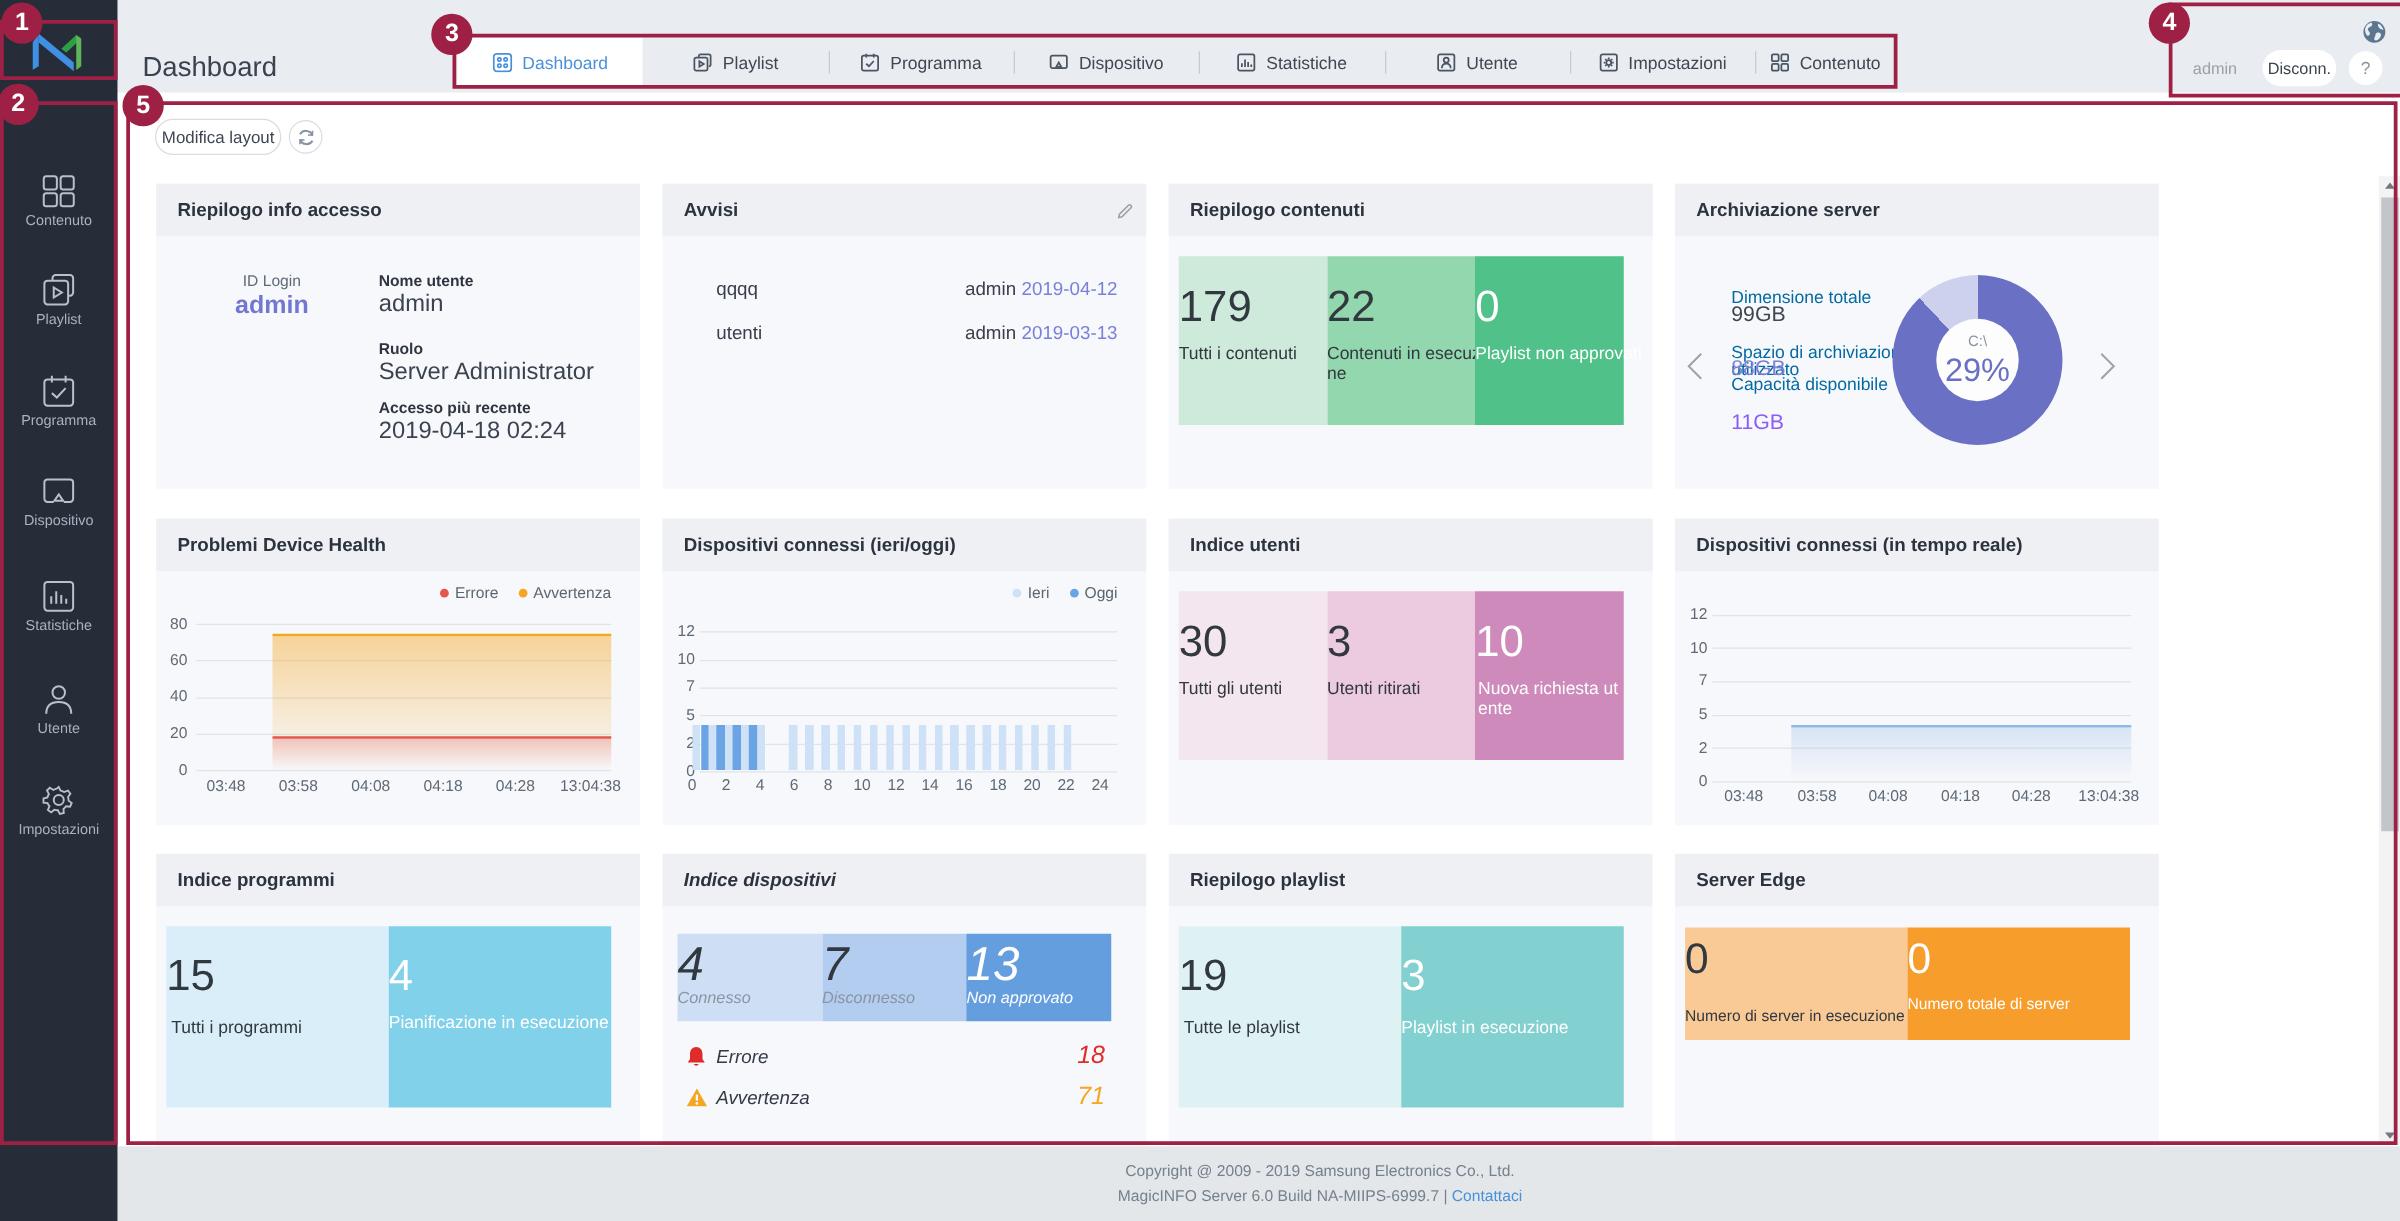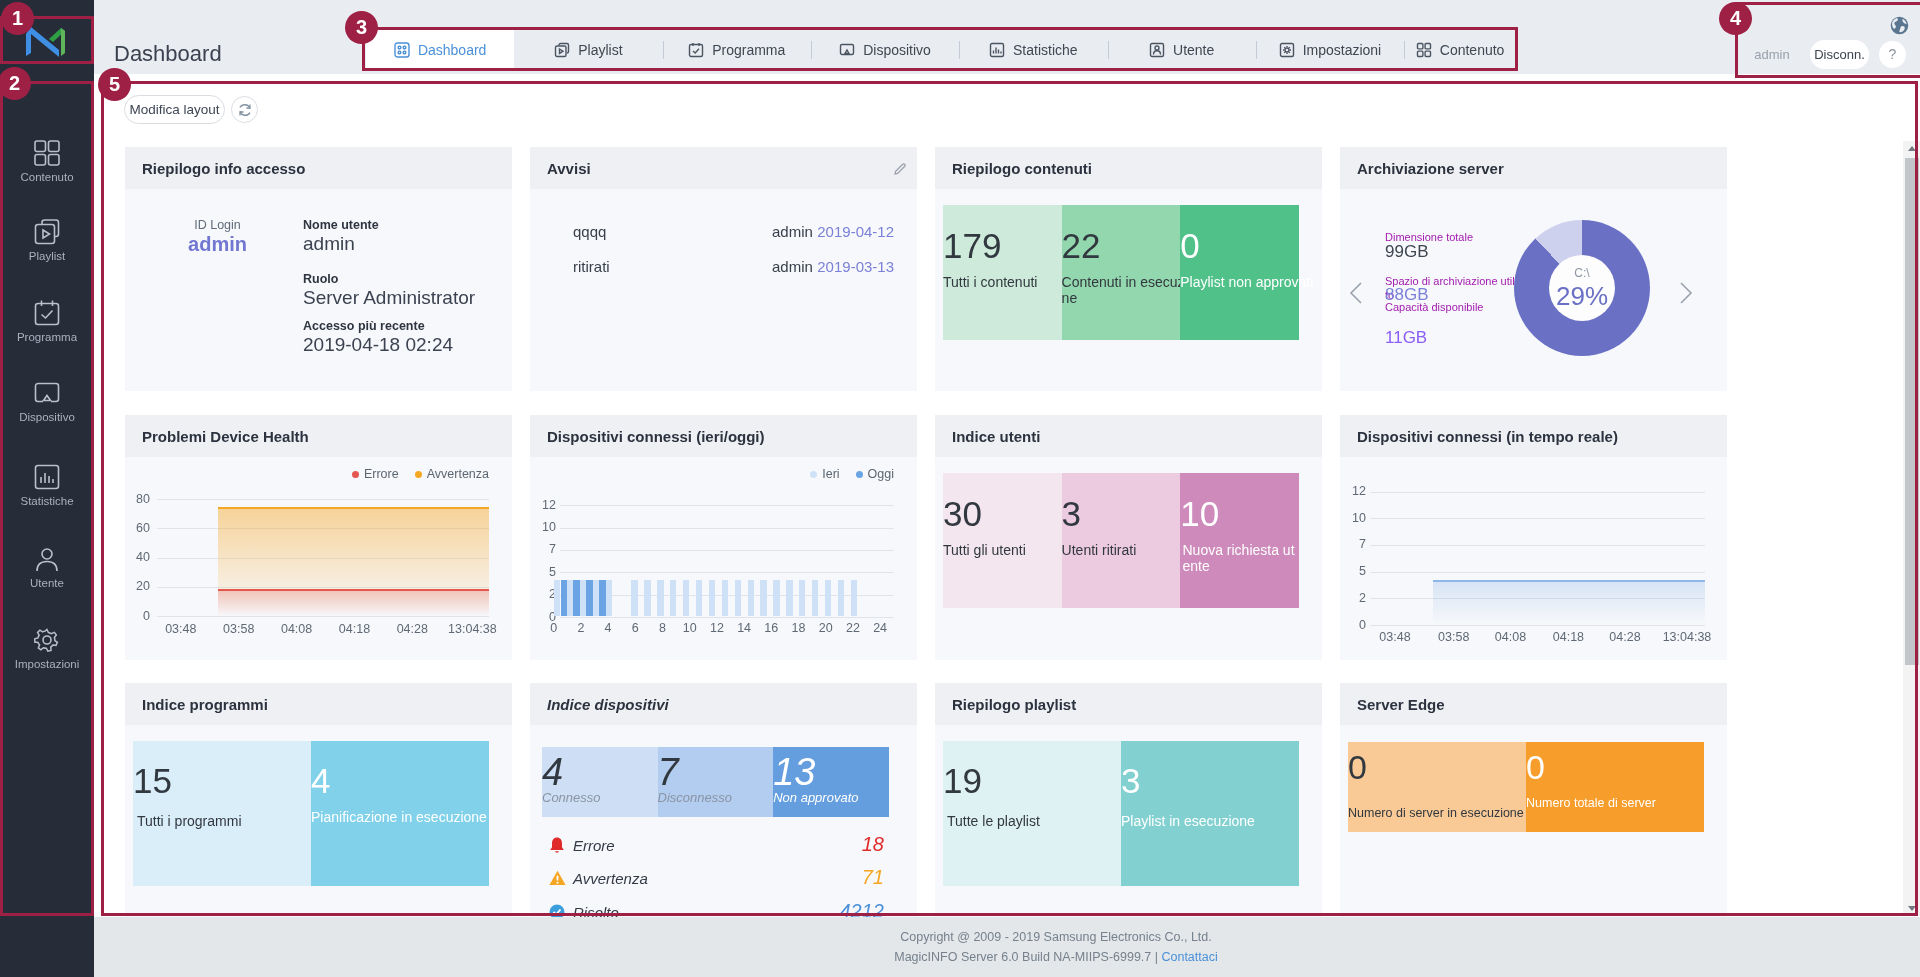"Dimensione totale" #card-storage .slabel { color: #a21caf -> #0369a1; font-size: 11px -> 14px }
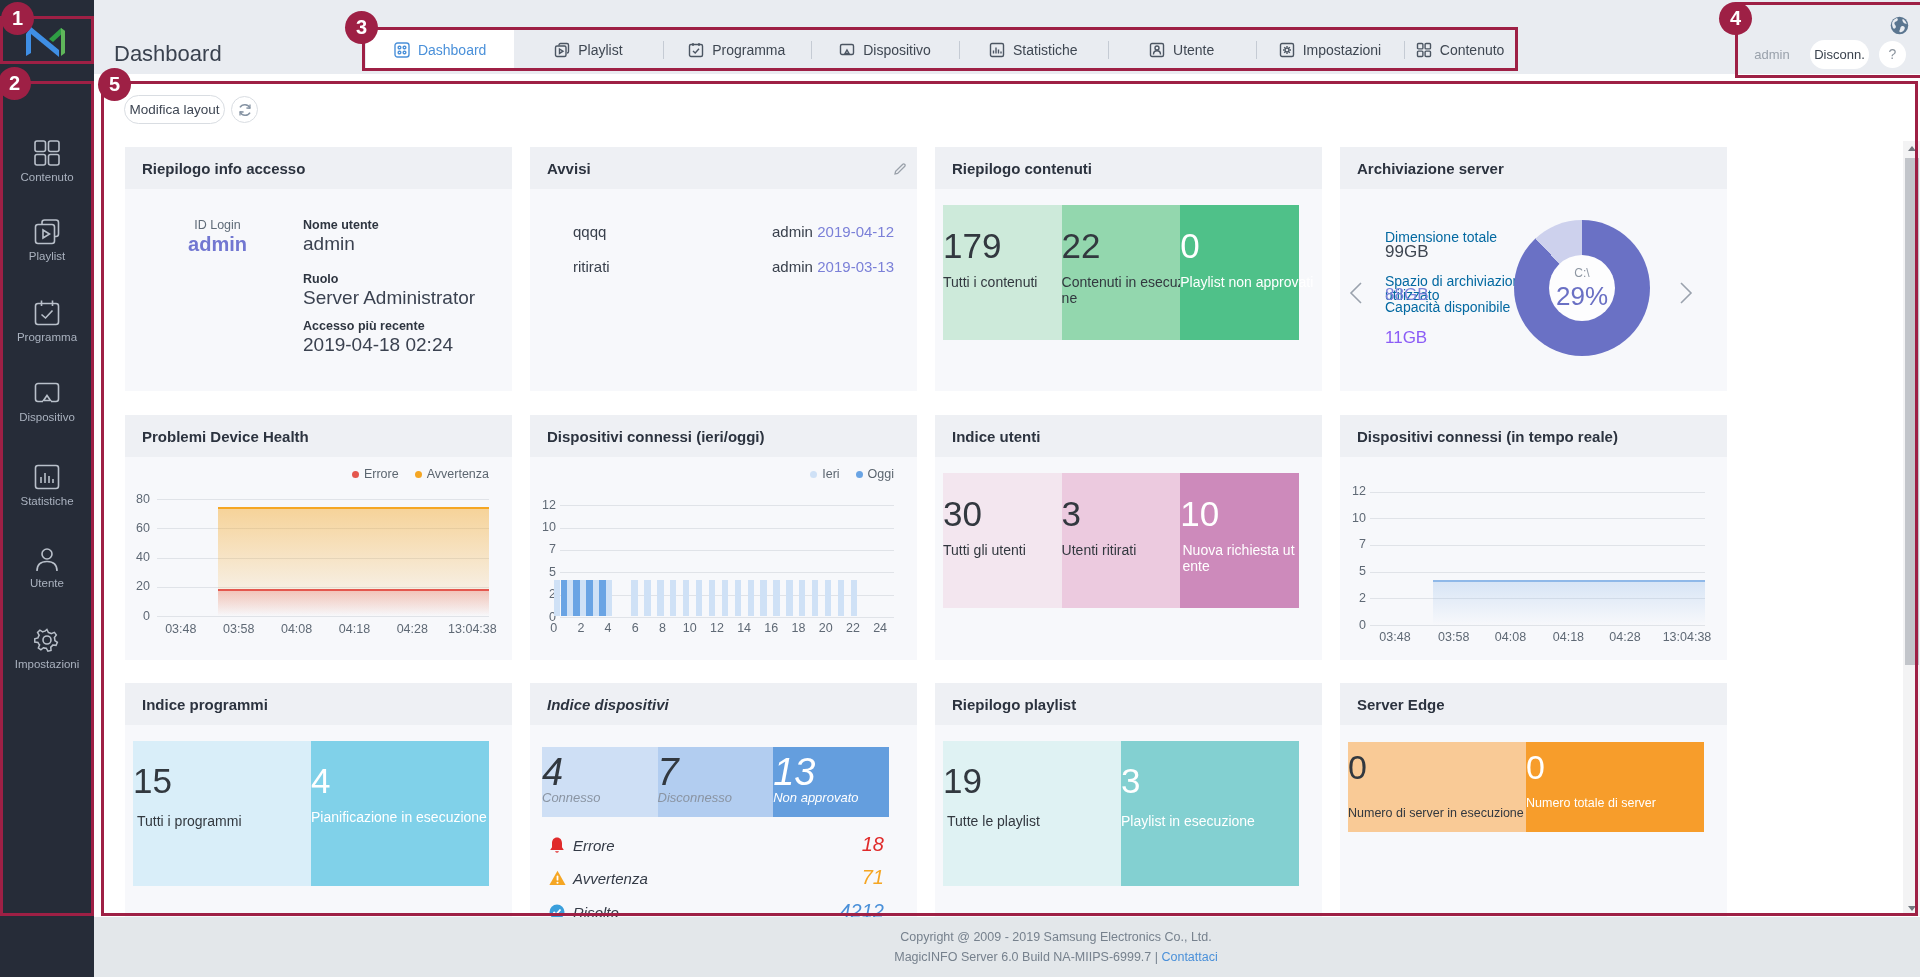"ritirati" span.notice-name { text: ritirati -> utenti }
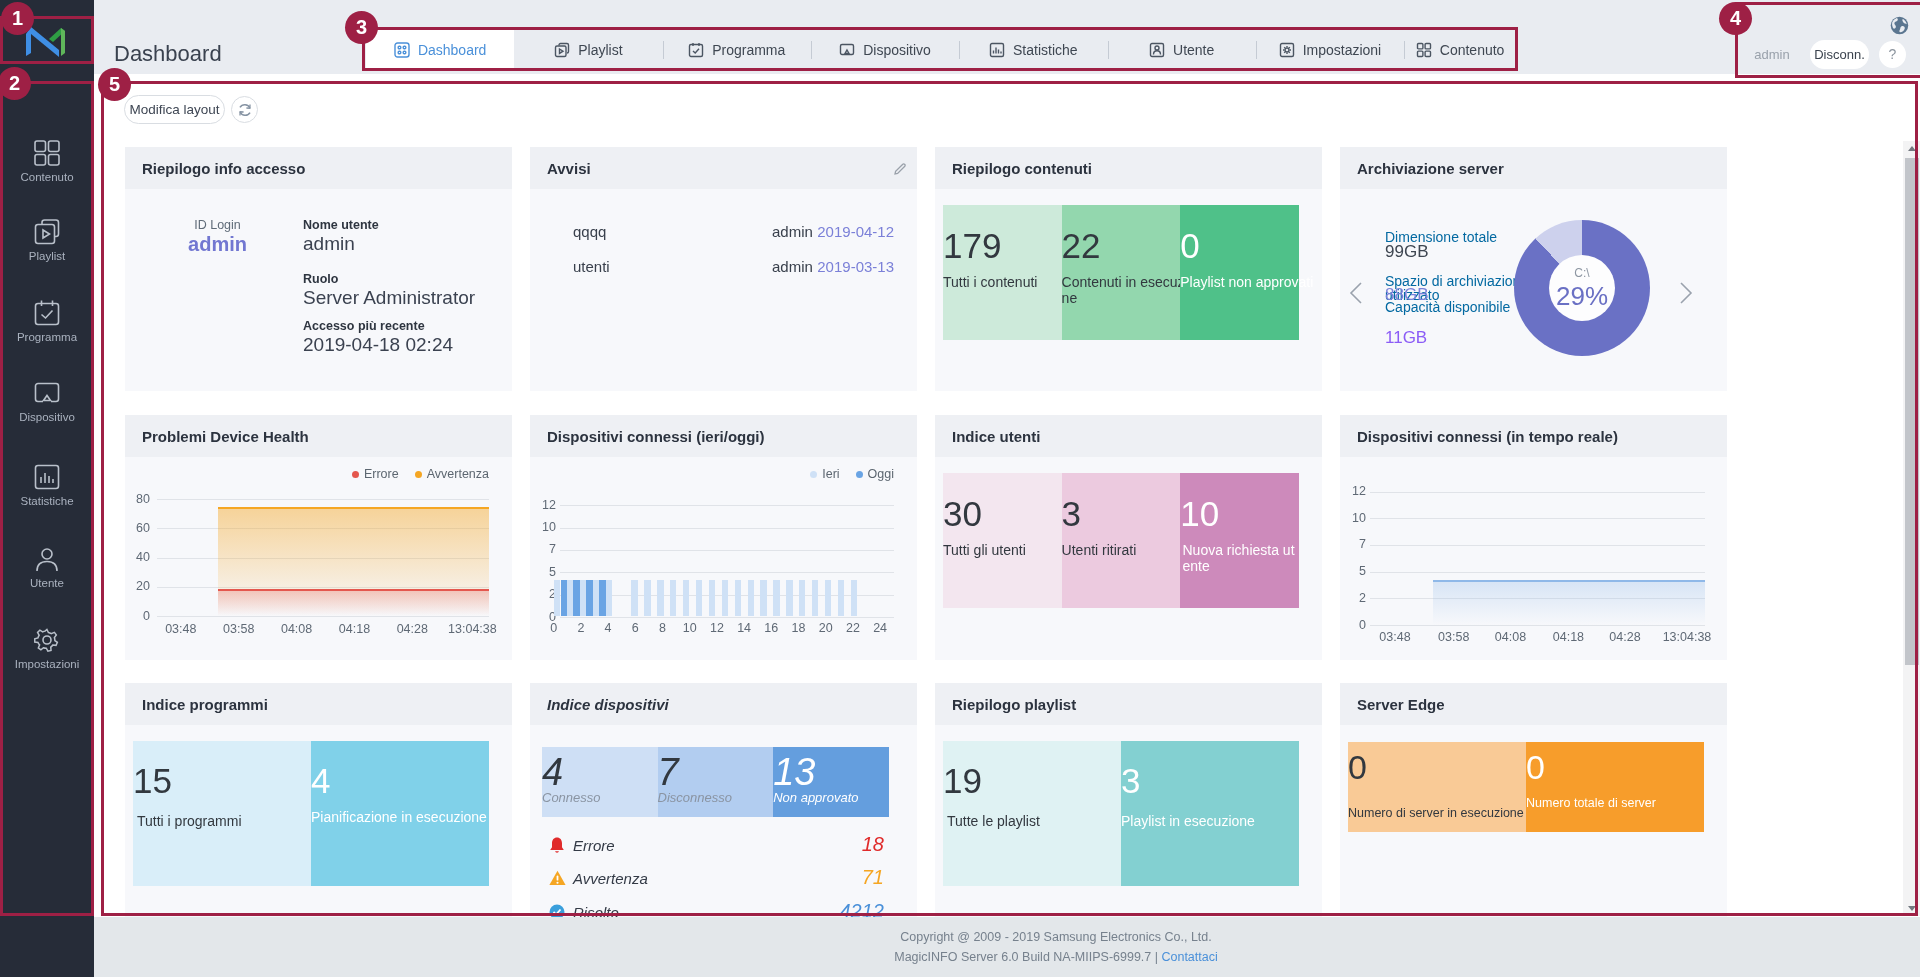"Risolto" div.status-row { html: <div> <svg> <circle></circle> <path></path> </svg> <span>Risolto</span> <span>4212</span> </div> -> none }
